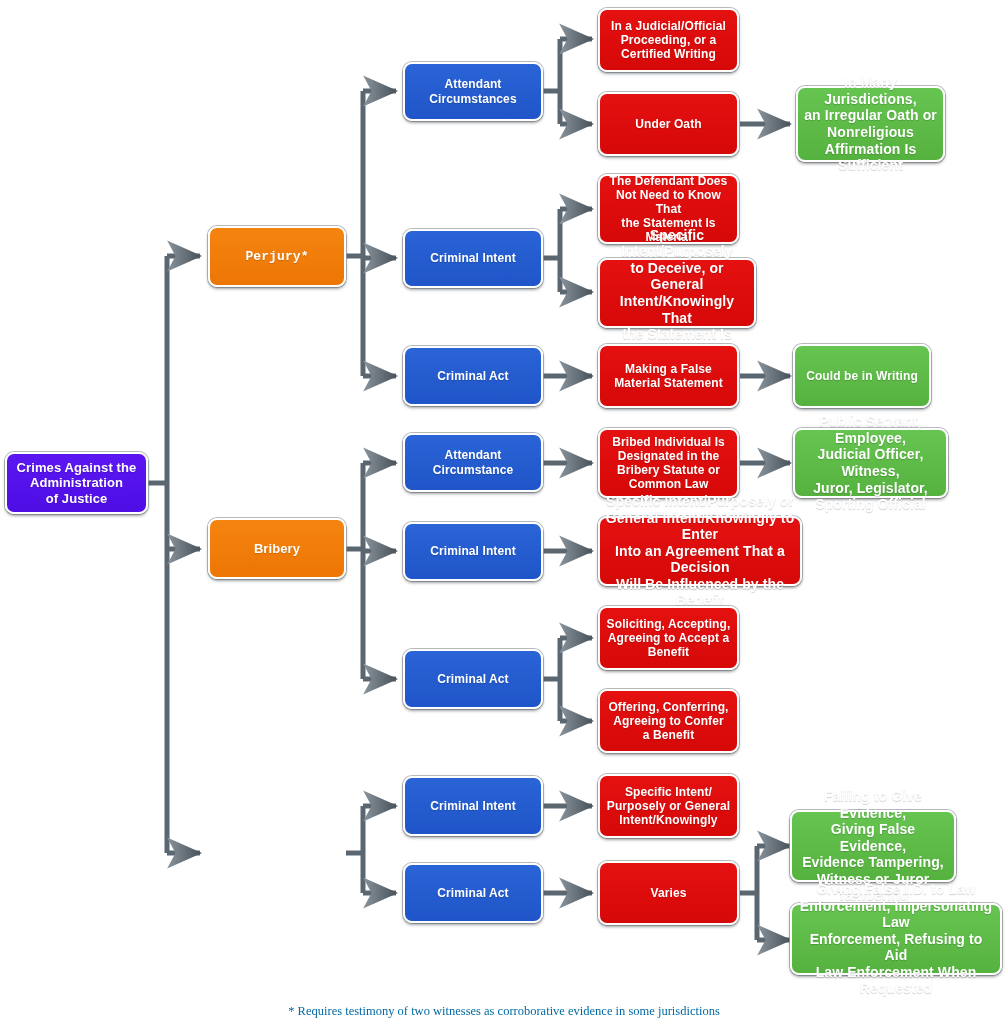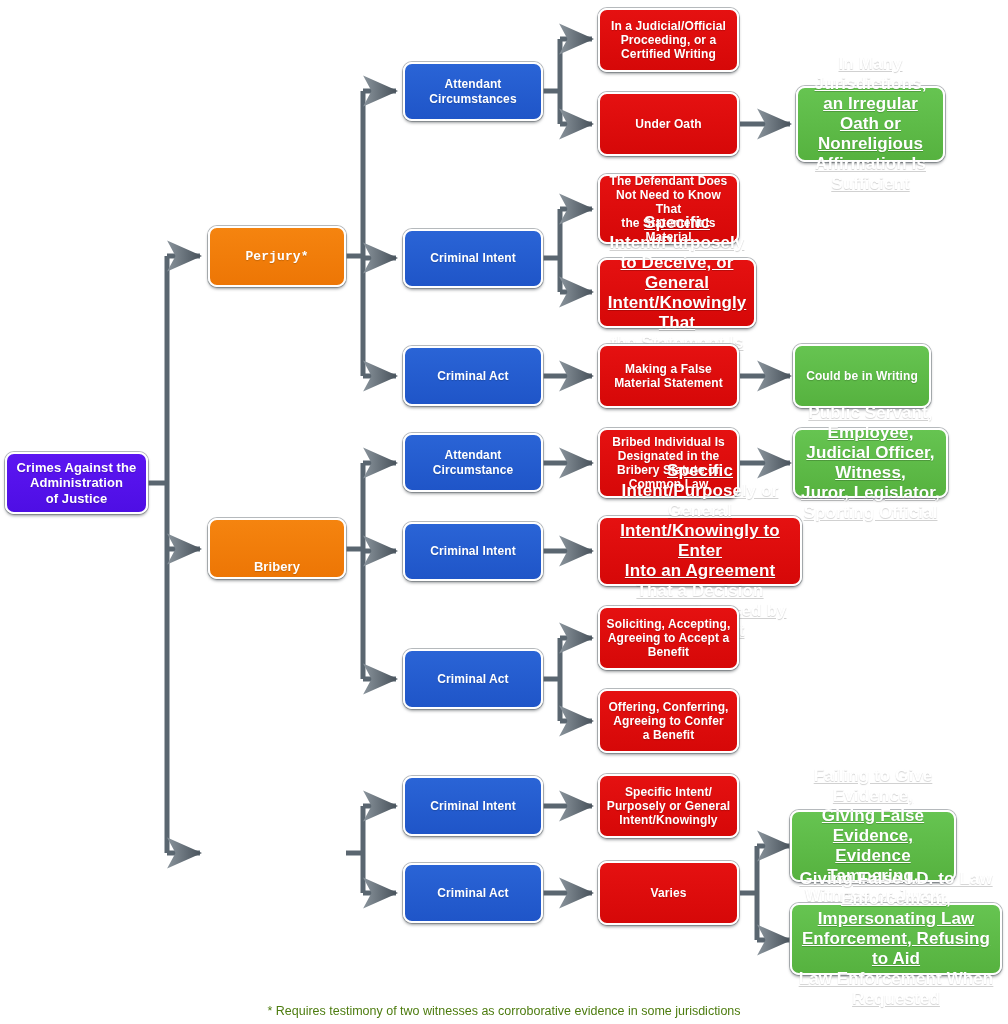"In Many Jurisdictions," .fs11 { font-size: 17px -> 14px; text-decoration: underline -> none }
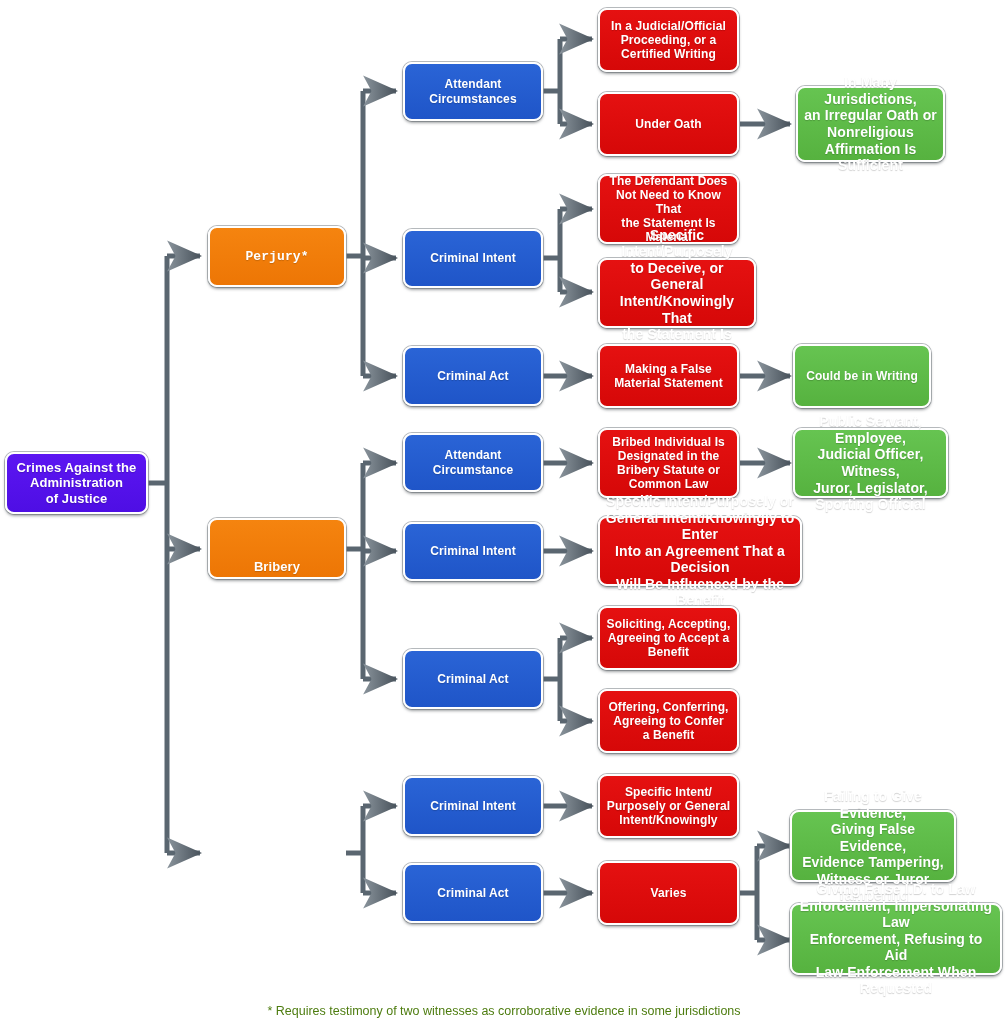"Bribery" div.node { align-items: flex-end -> none }
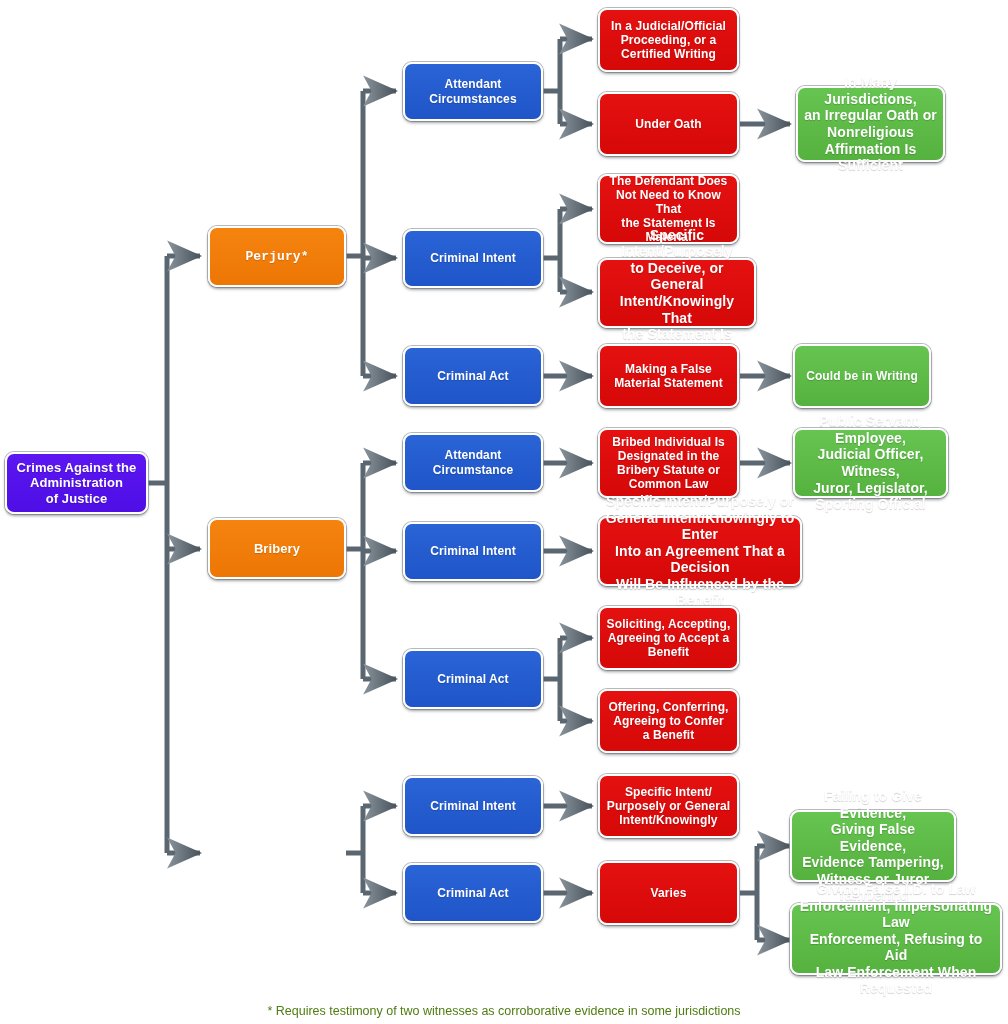"* Requires testimony of two" .footnote { color: #4d7c0f -> #0369a1; font-family: Liberation Sans, sans-serif -> Liberation Serif, serif }
